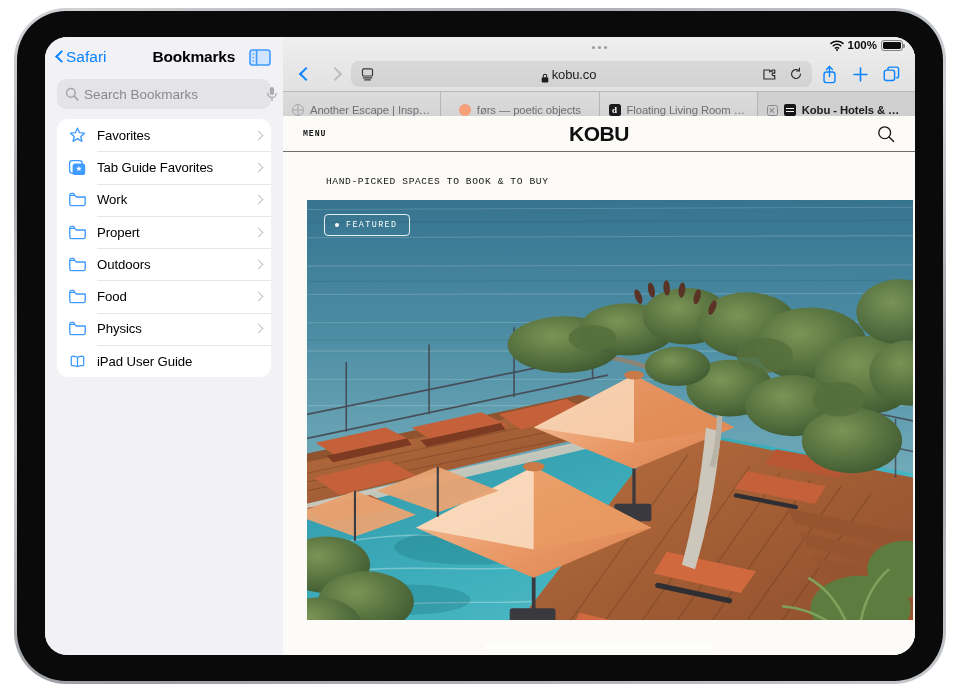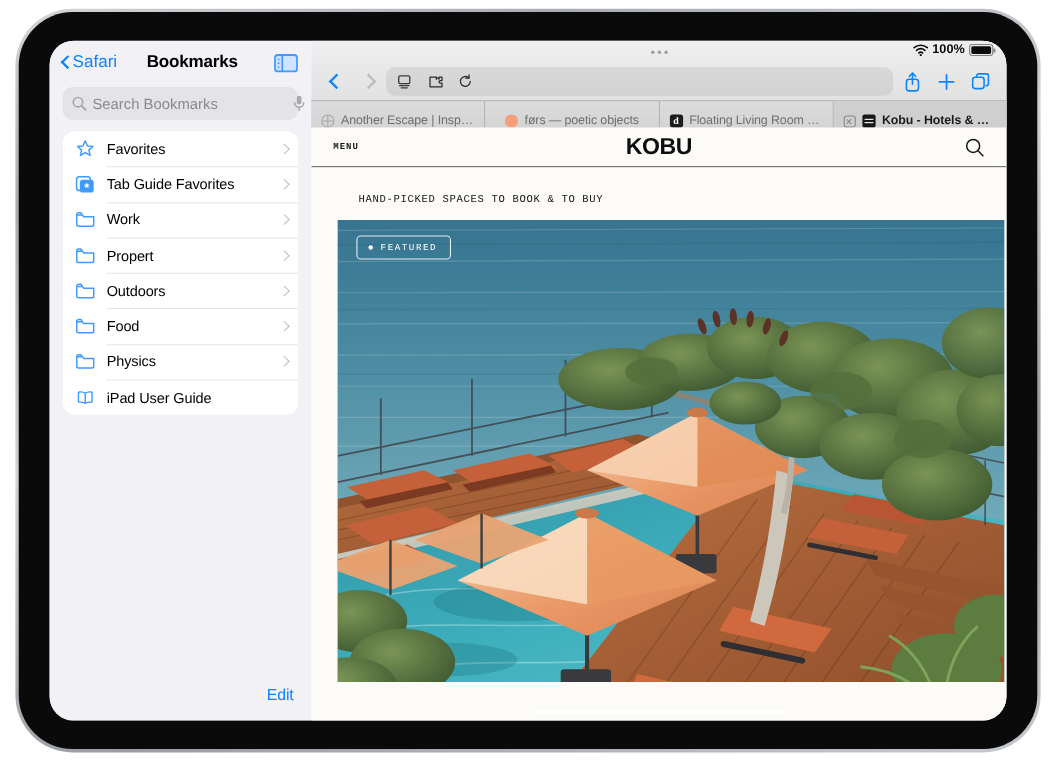"Bookmarks" .nav-title { padding-left: none -> 48px; text-align: center -> left }
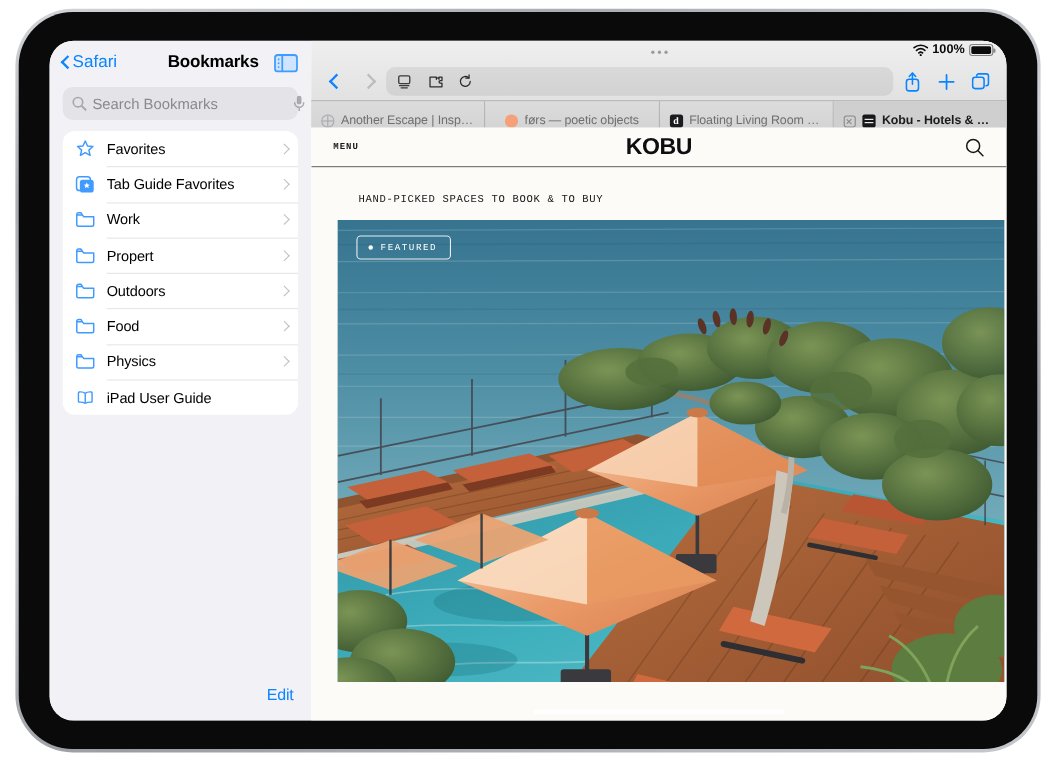"kobu.co" div.url-center { html: none -> <div> <span> <svg> <rect></rect> <path></path> </svg> </span> <span>kobu.co</span> </div> }
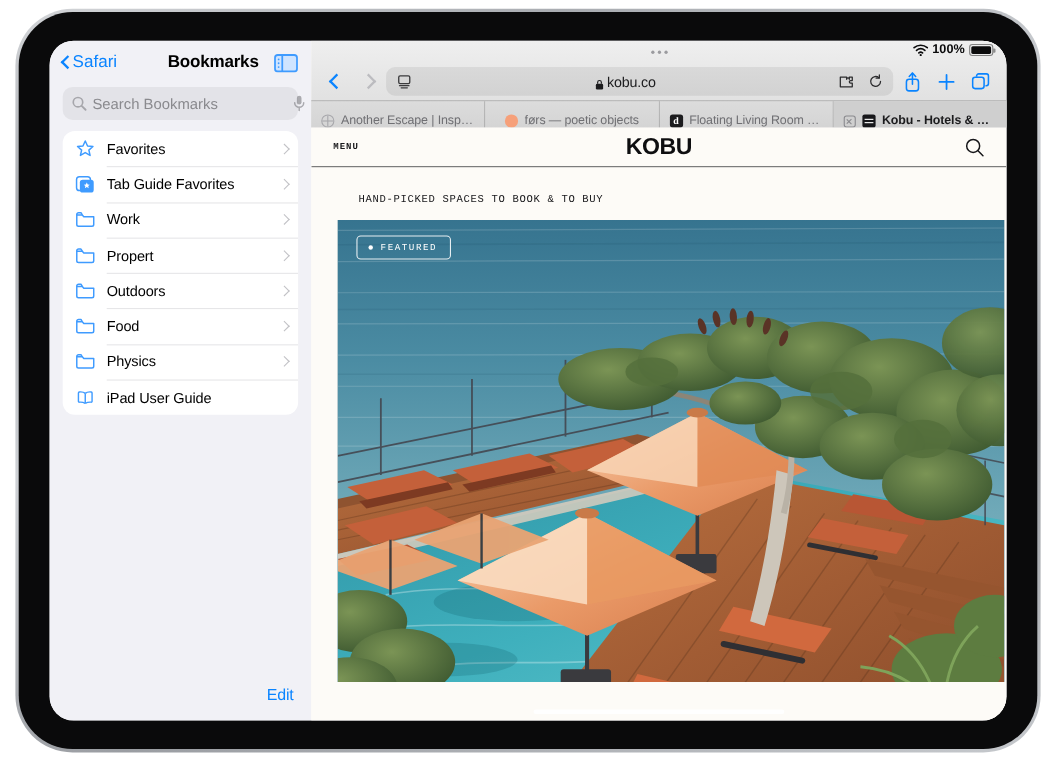"Edit" div.sidebar-footer { html: <div> <span>Edit</span> </div> -> none }
